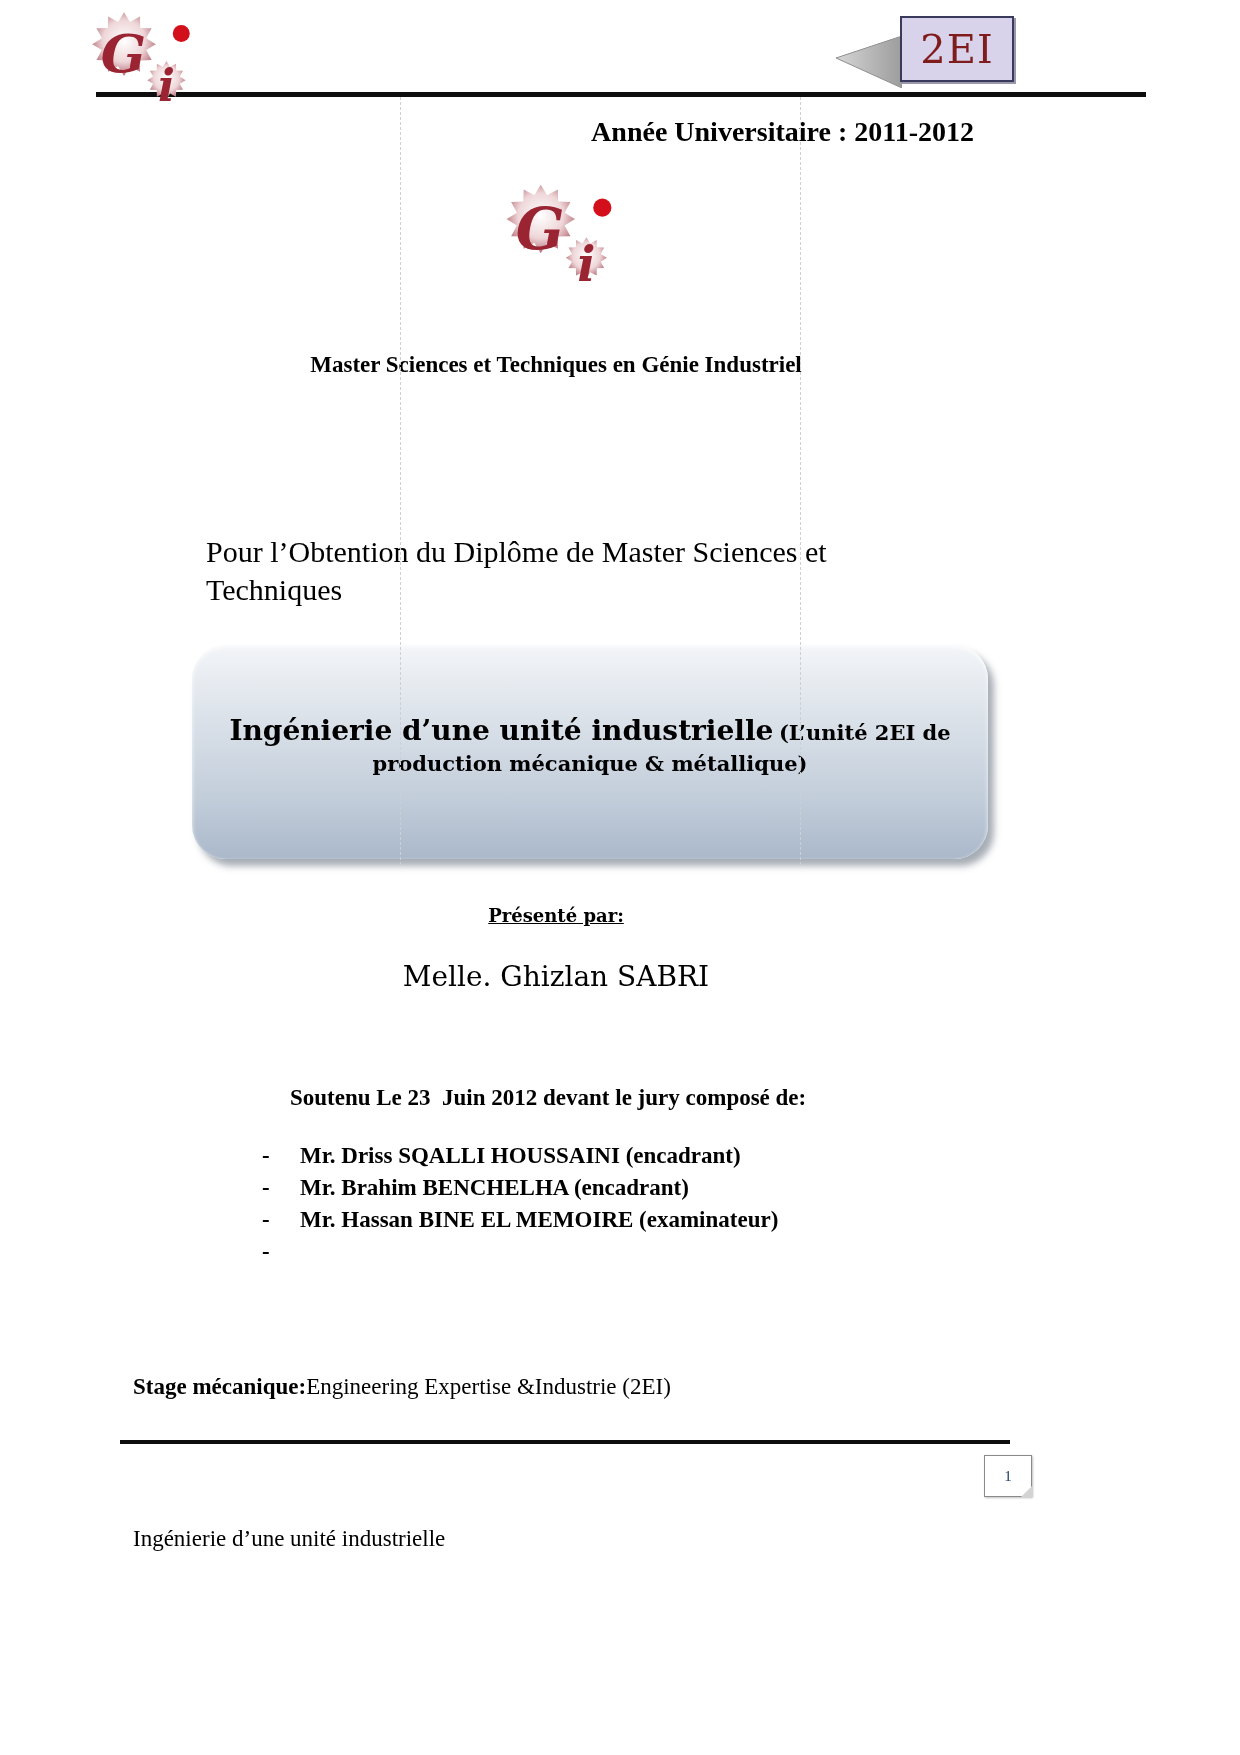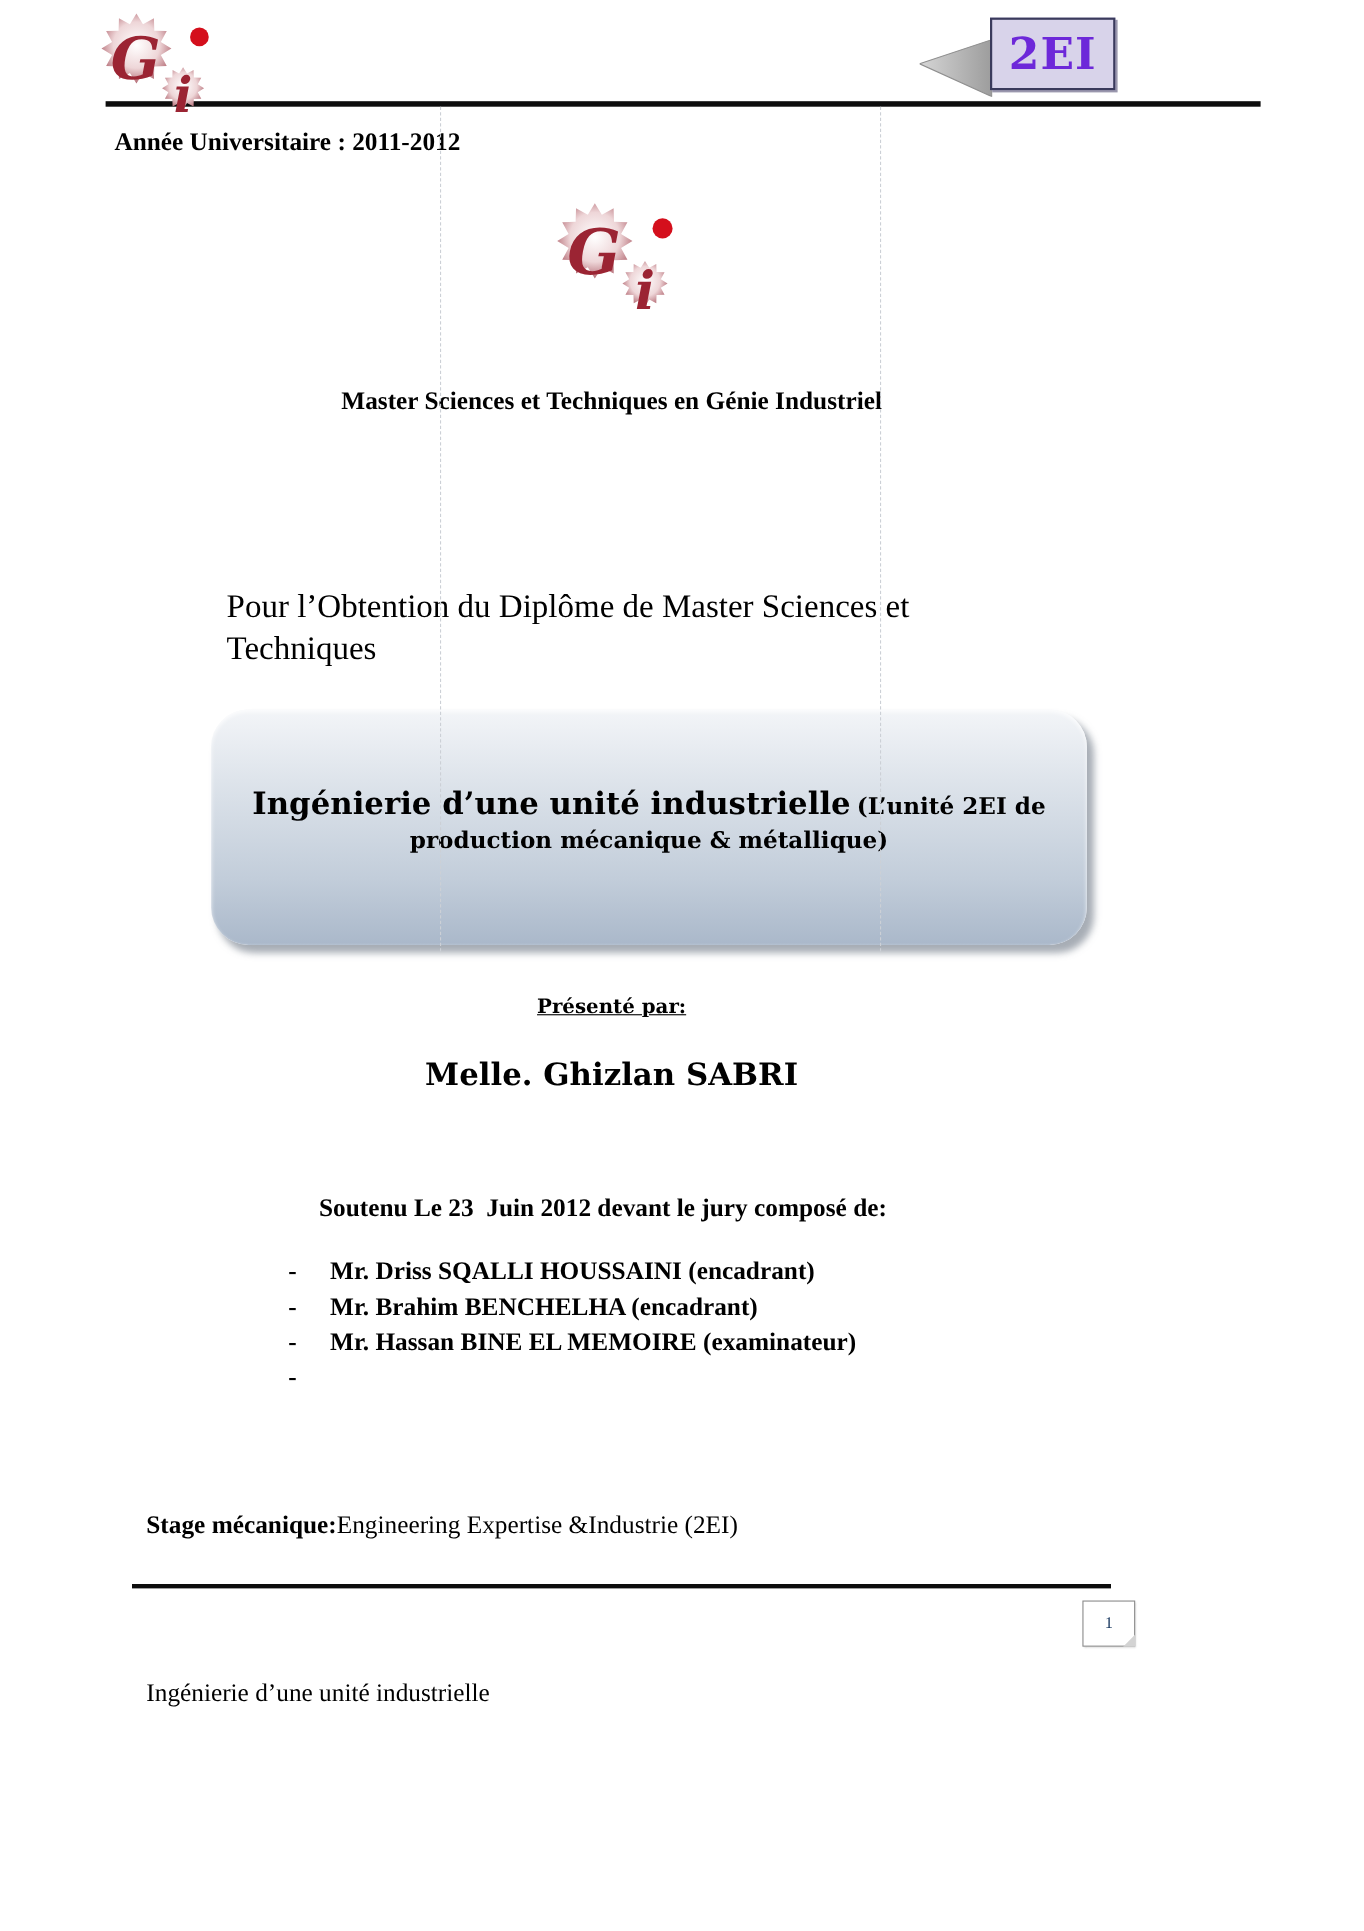"2EI" .badge-box span { color: #6d28d9 -> #7f1d1d; font-weight: bold -> normal }
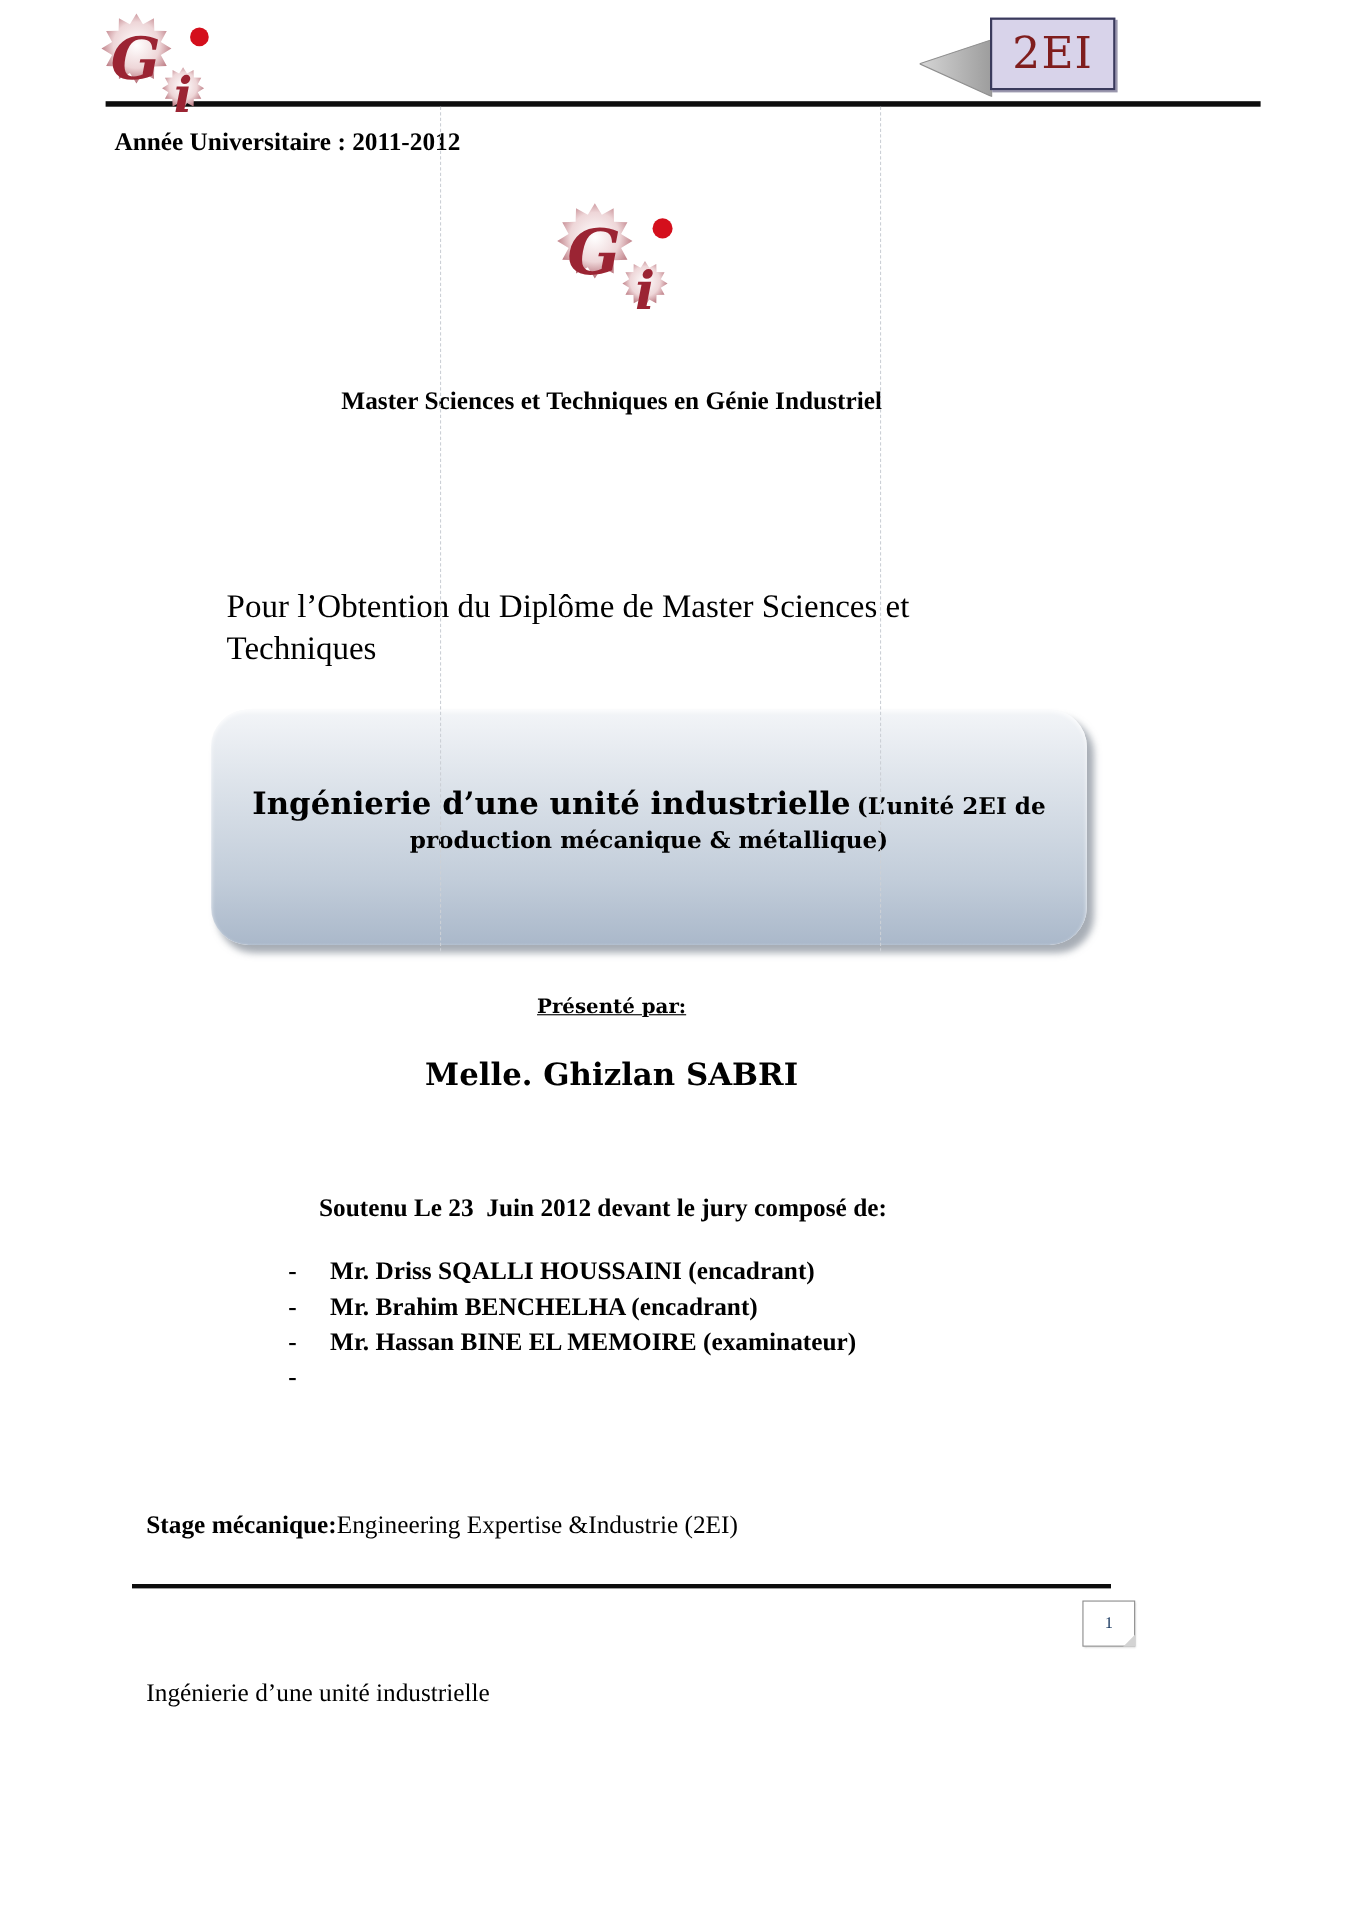"Année Universitaire : 2011-2012" .academic-year { font-size: 23px -> 28px; left: 104px -> 84px; text-align: none -> right }
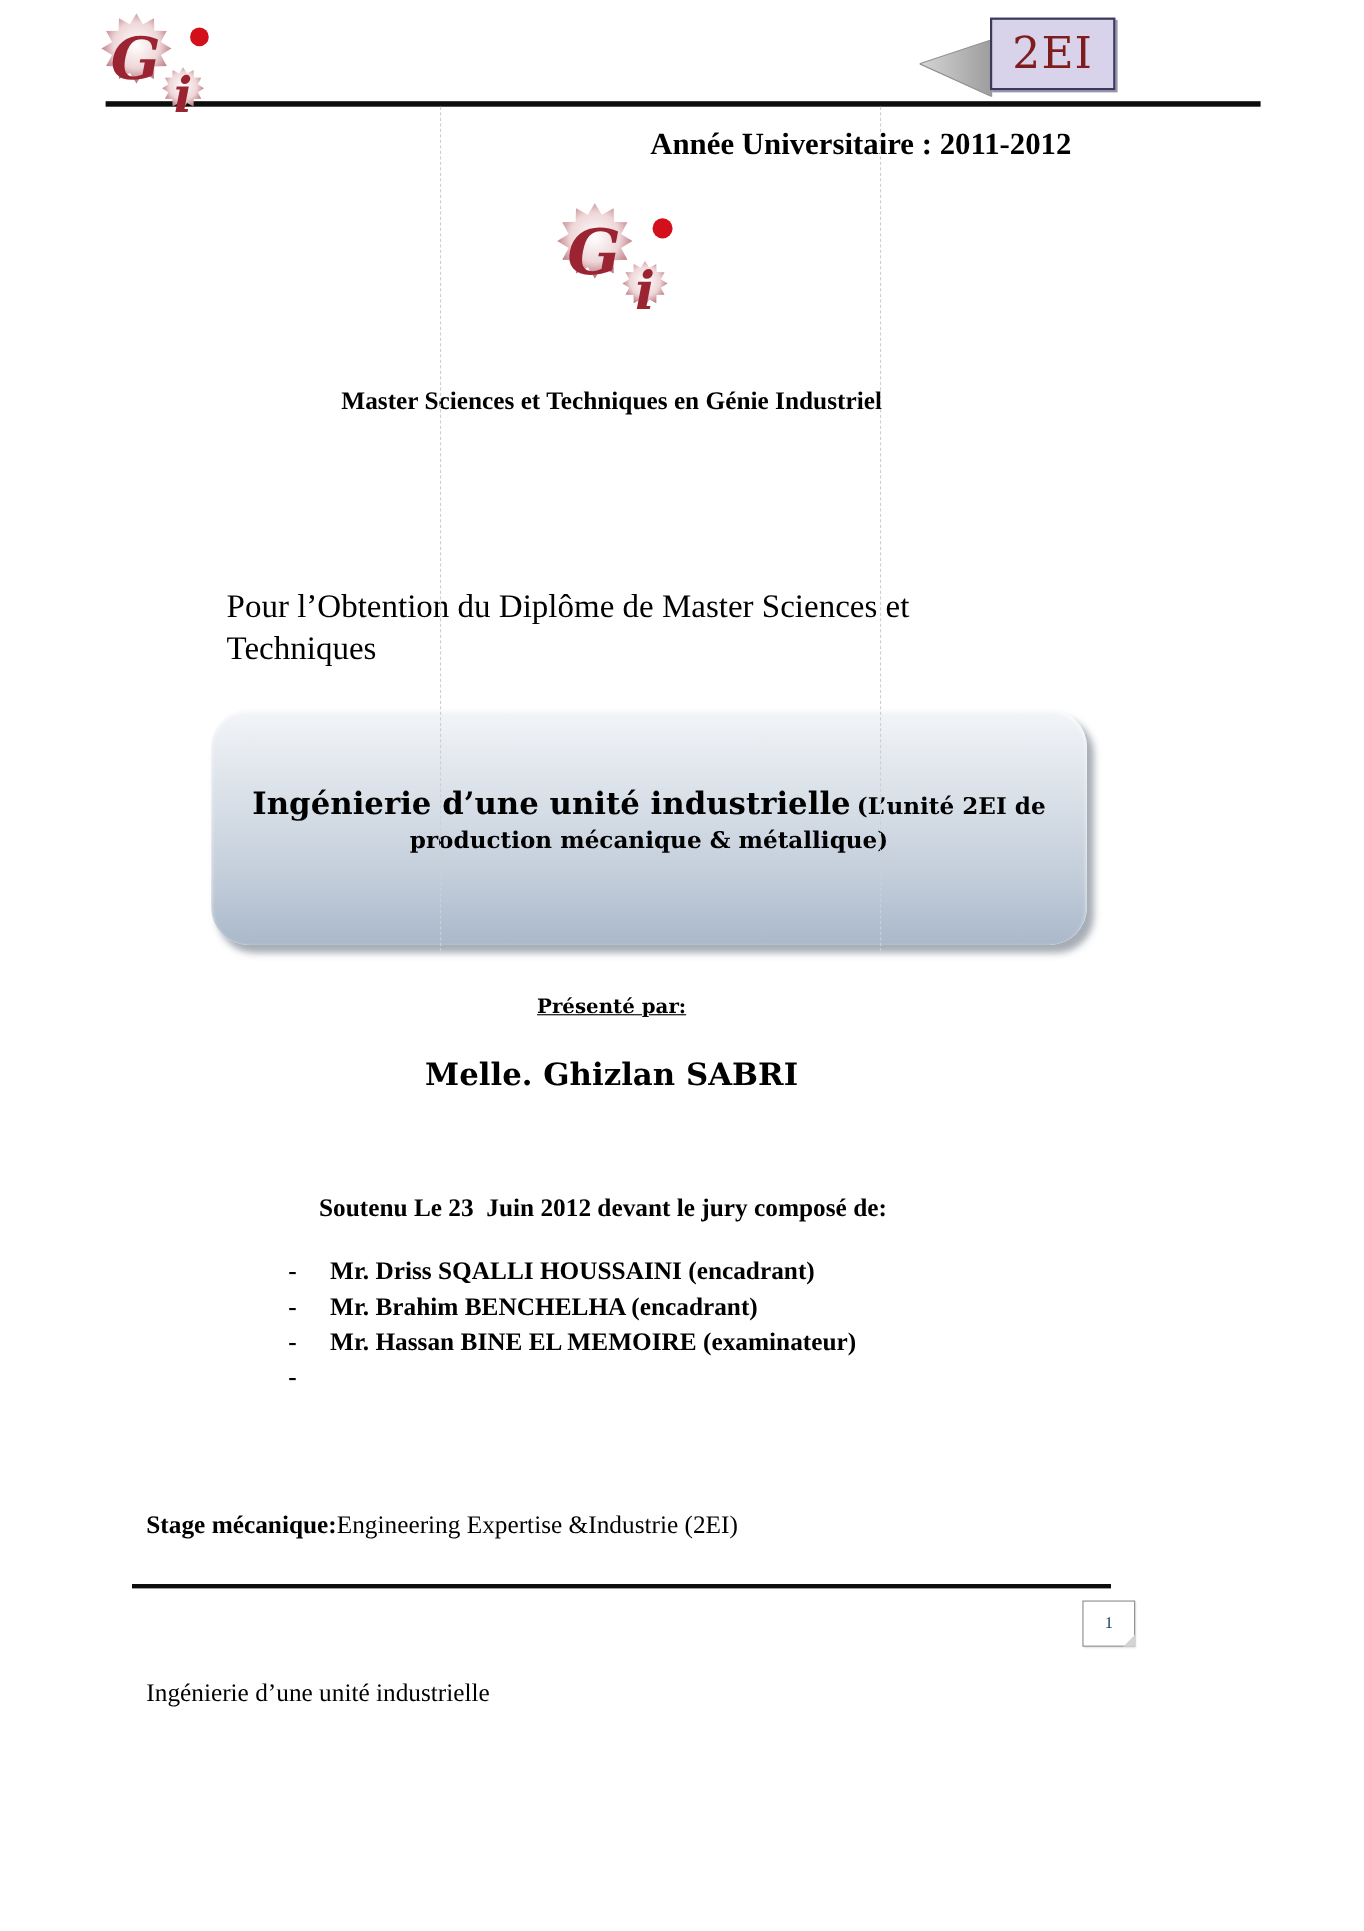"Melle. Ghizlan SABRI" .author { font-weight: bold -> normal }
